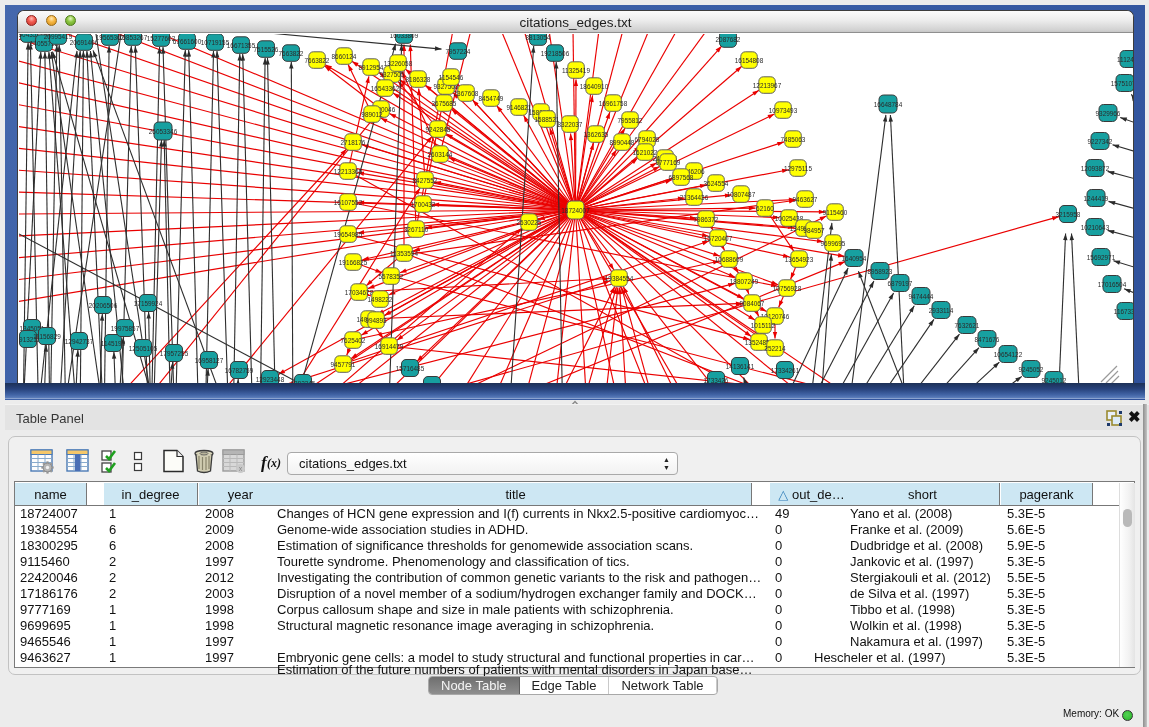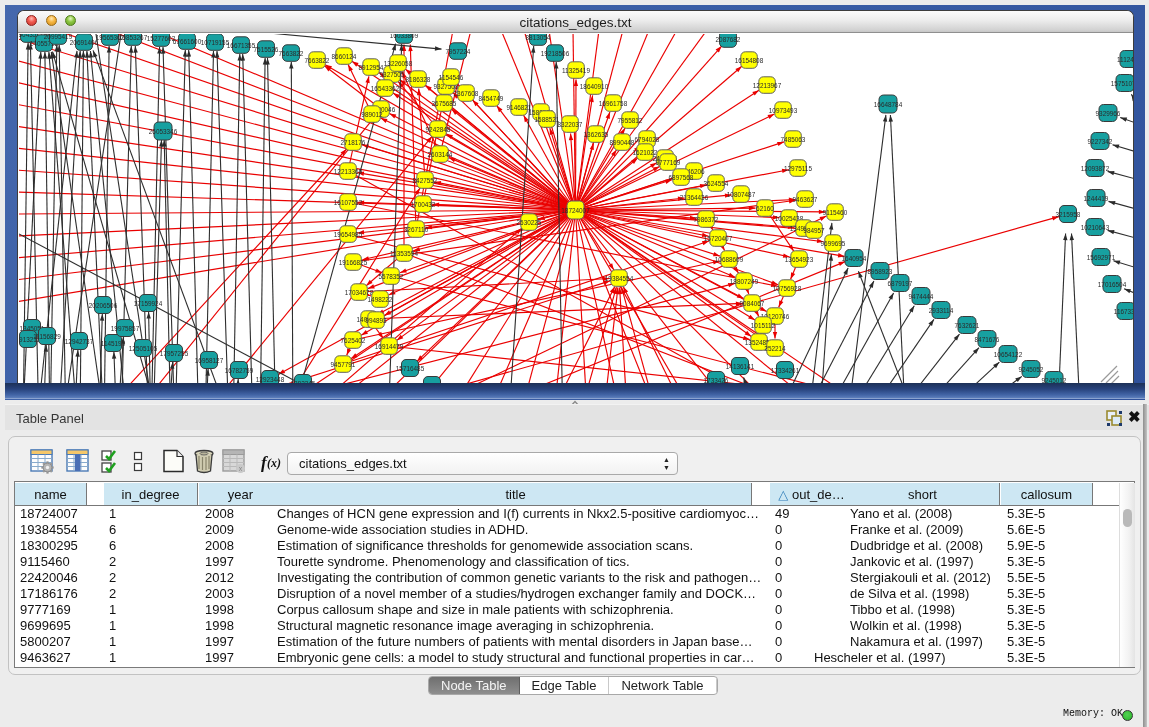"callosum" div.hdr { text: callosum -> pagerank }
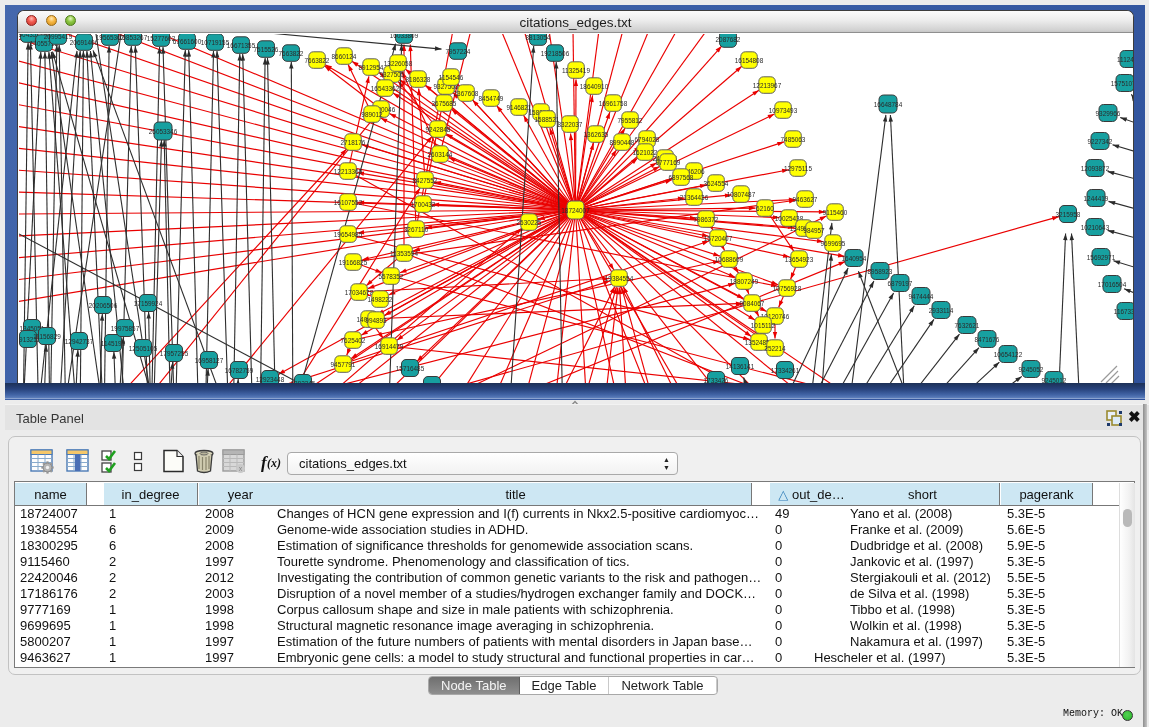"Disruption of a novel member" div.cell { text: studies/hydrogen -> sodium/hydrogen }
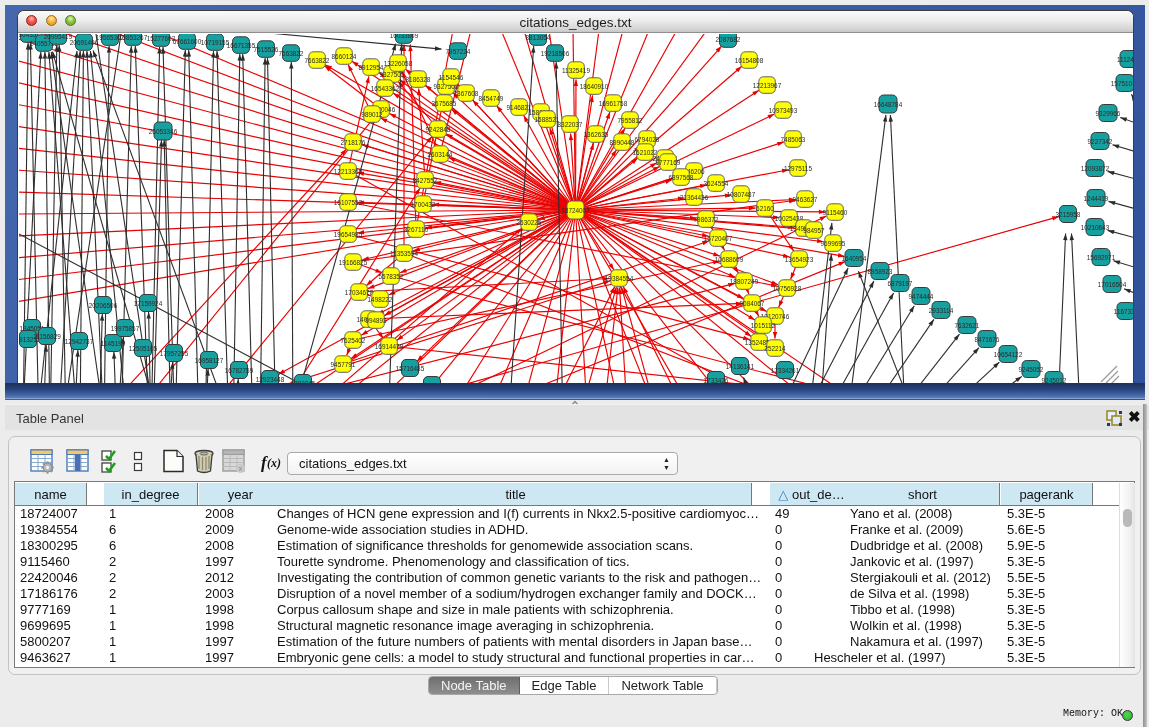"de Silva et al. (1998)" div.cell { text: 1998 -> 1997 }
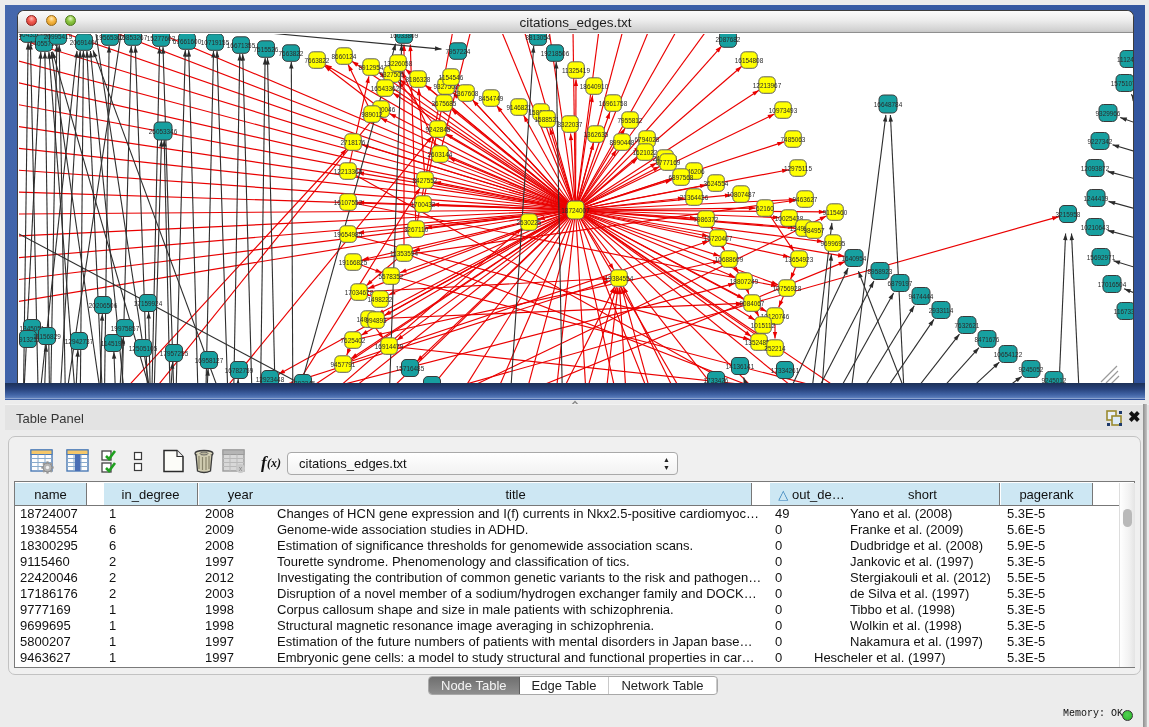"5800207" div.cell { text: 5800207 -> 9465546 }
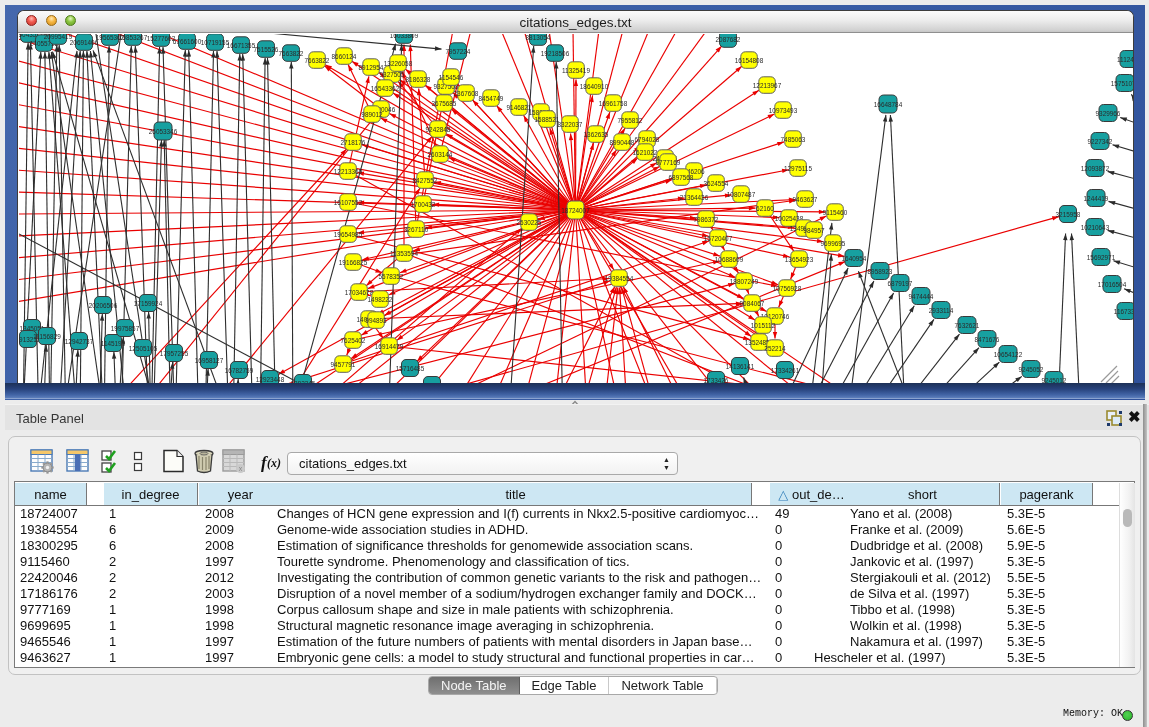"Estimation of the future numbers" div.cell { top: 634px -> 662px }
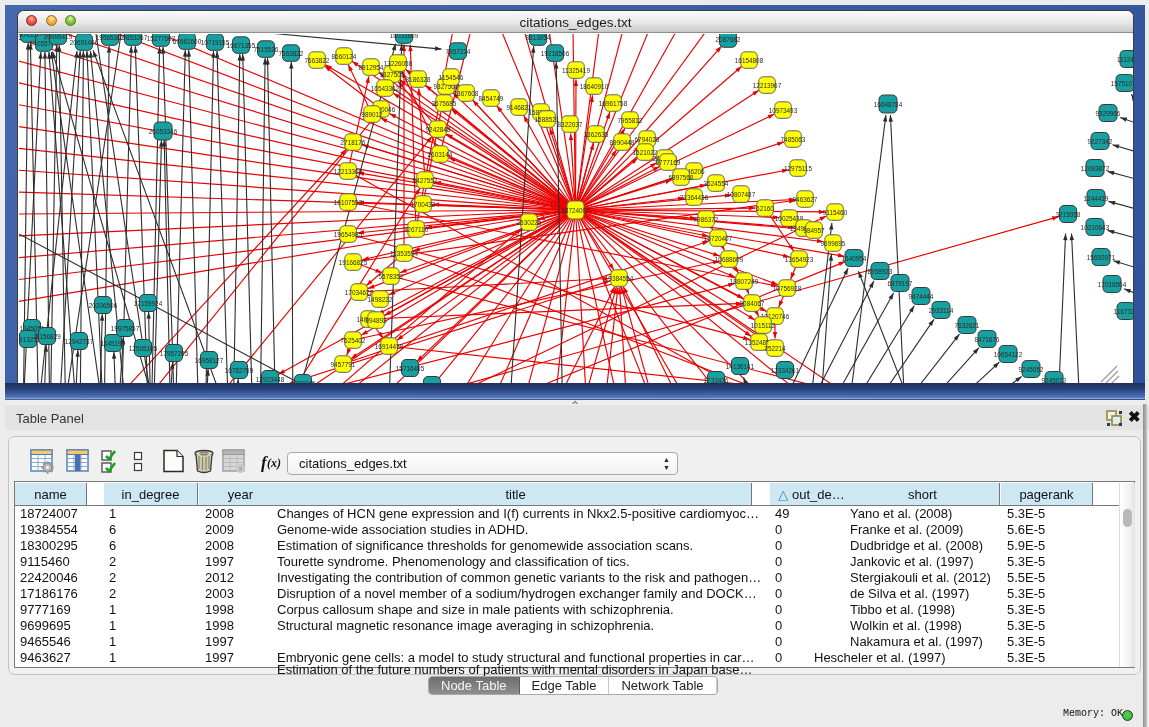"Memory: OK" #memory { font-family: Liberation Mono, monospace -> none }
